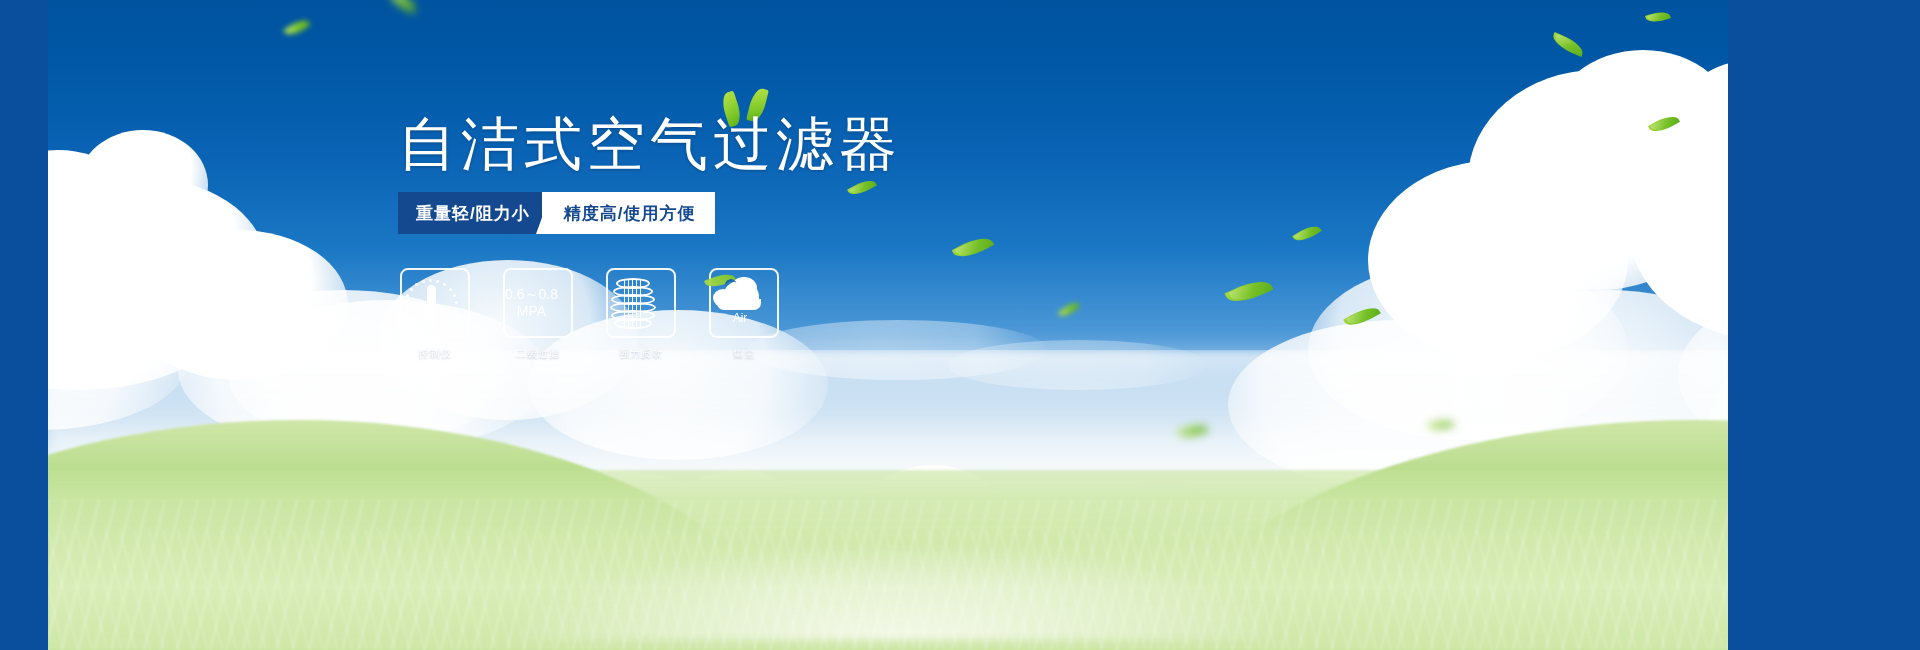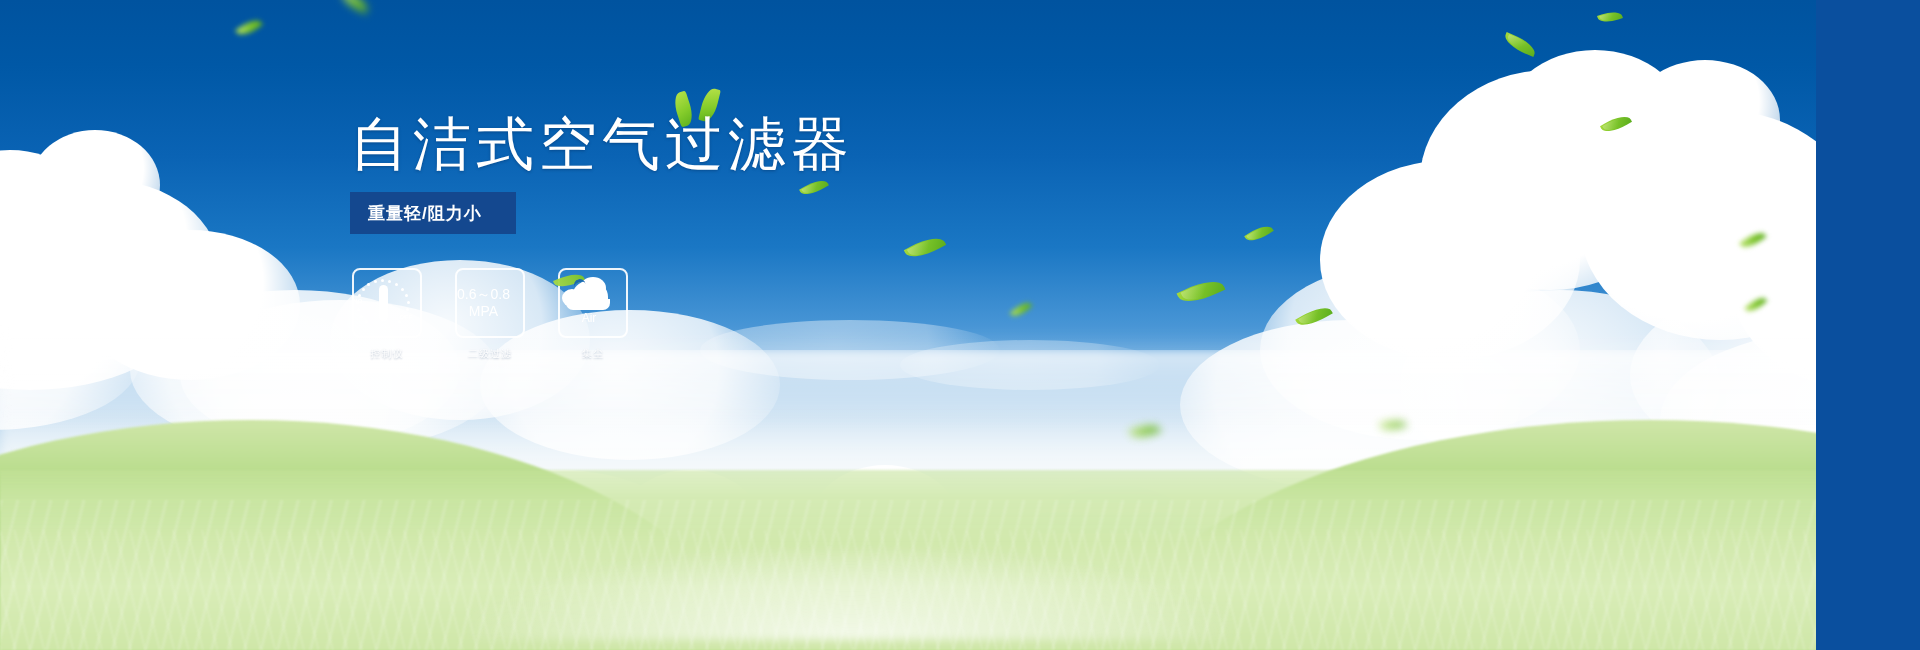"自洁式空气过滤器" #banner { margin-left: none -> 48px; width: 1816px -> 1680px }
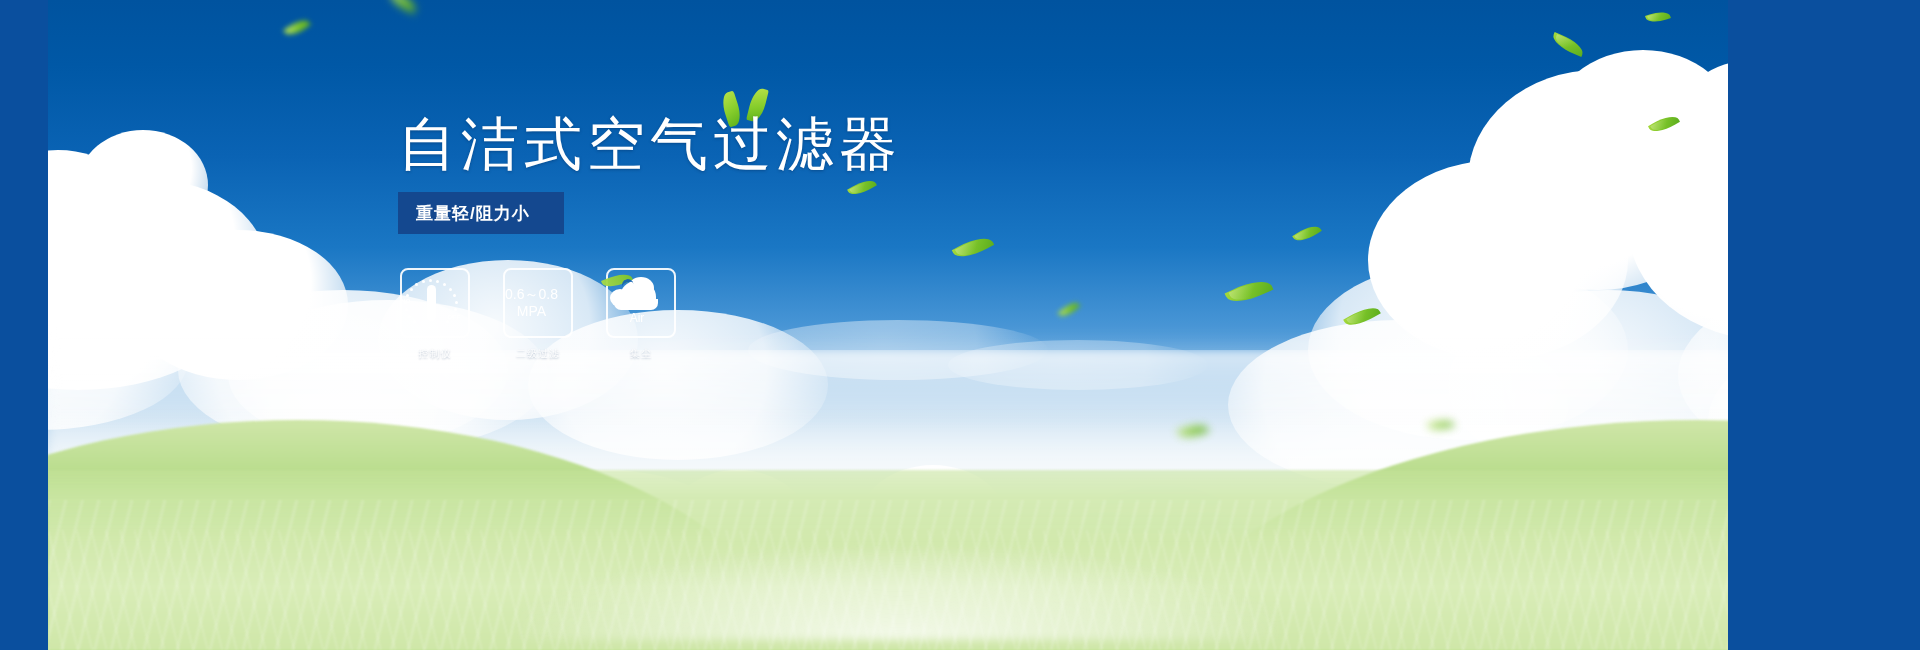"精度高/使用方便" div.badge { html: none -> <div> <span>精度高/使用方便</span> </div> }
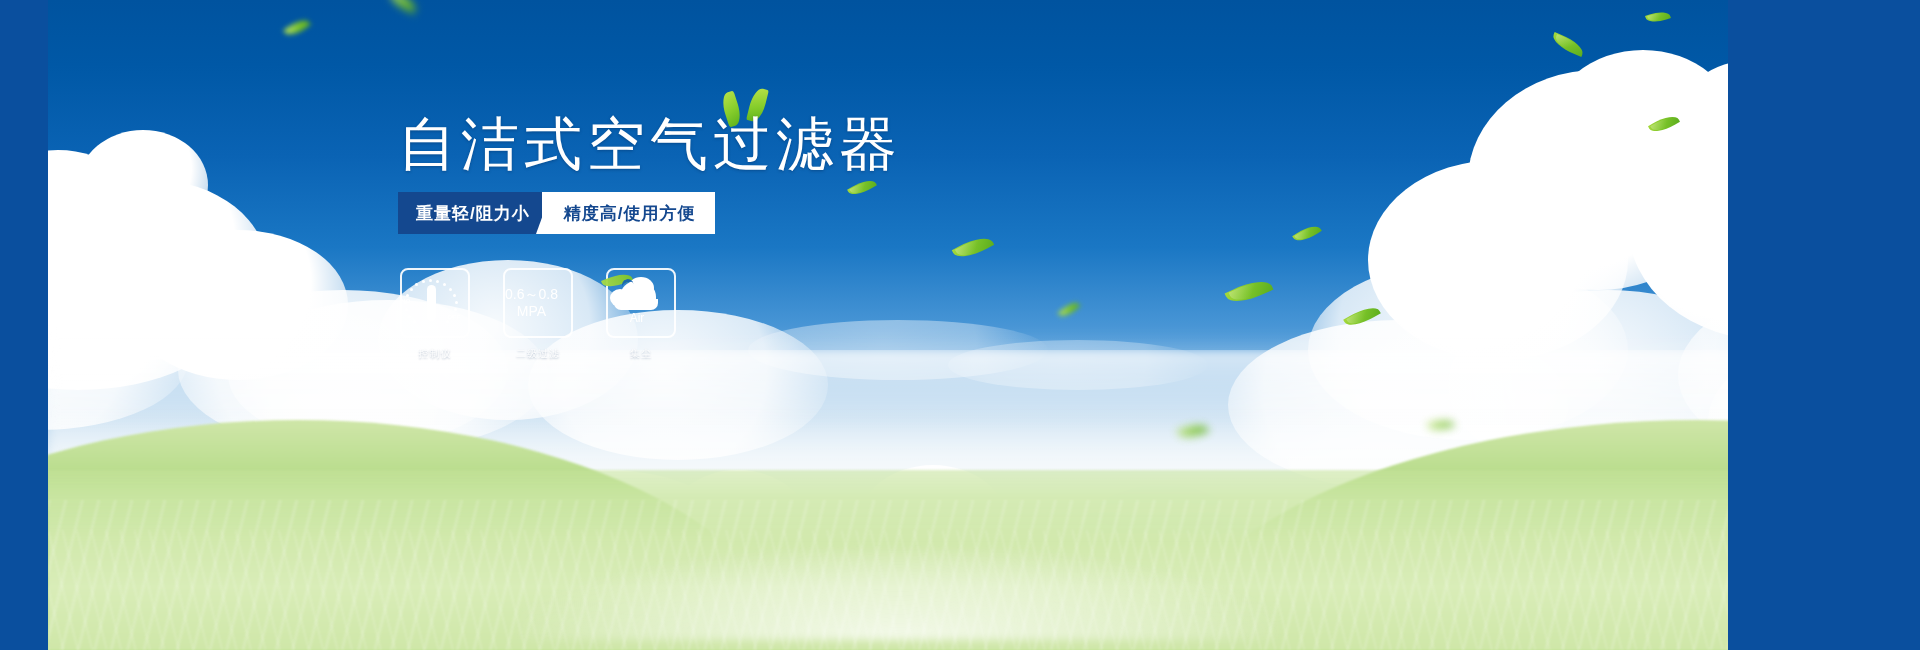"强力反吹" div.feature { html: none -> <div> <div> <div> <div></div> <div></div> <div></div> <div></div> <div></div> <div></div> <div></div> </div> </div> <div>强力反吹</div> </div> }
